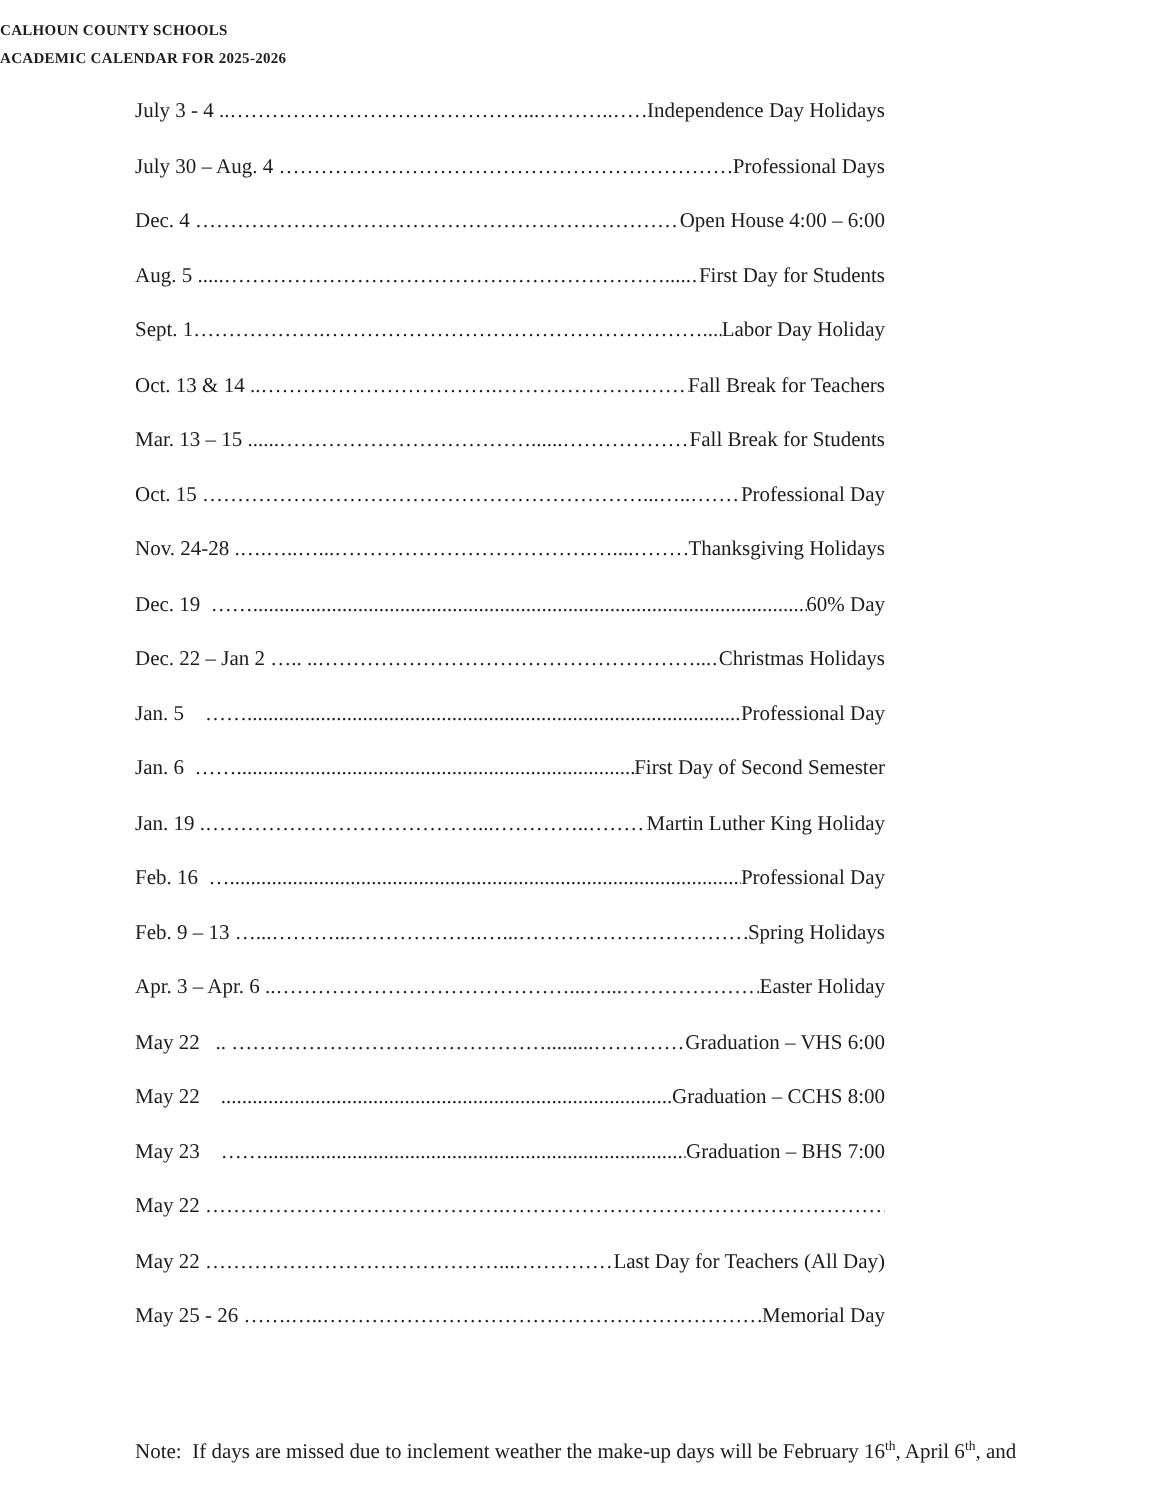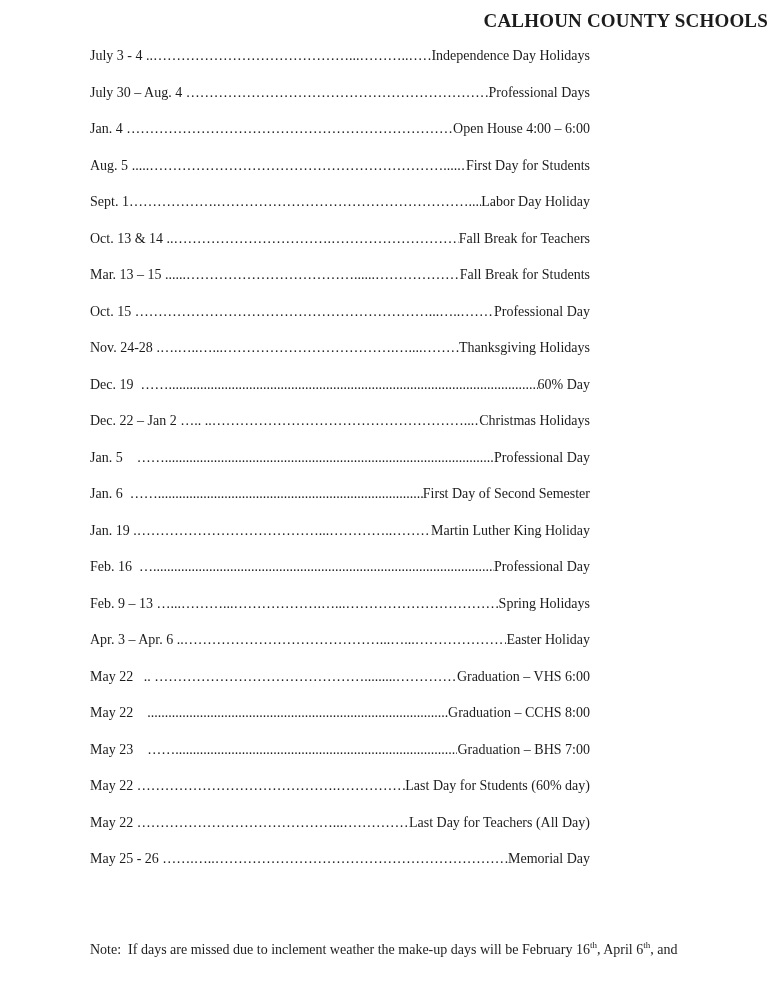"CALHOUN COUNTY SCHOOLS" .titles { font-size: 19px -> 10px; text-align: right -> left }
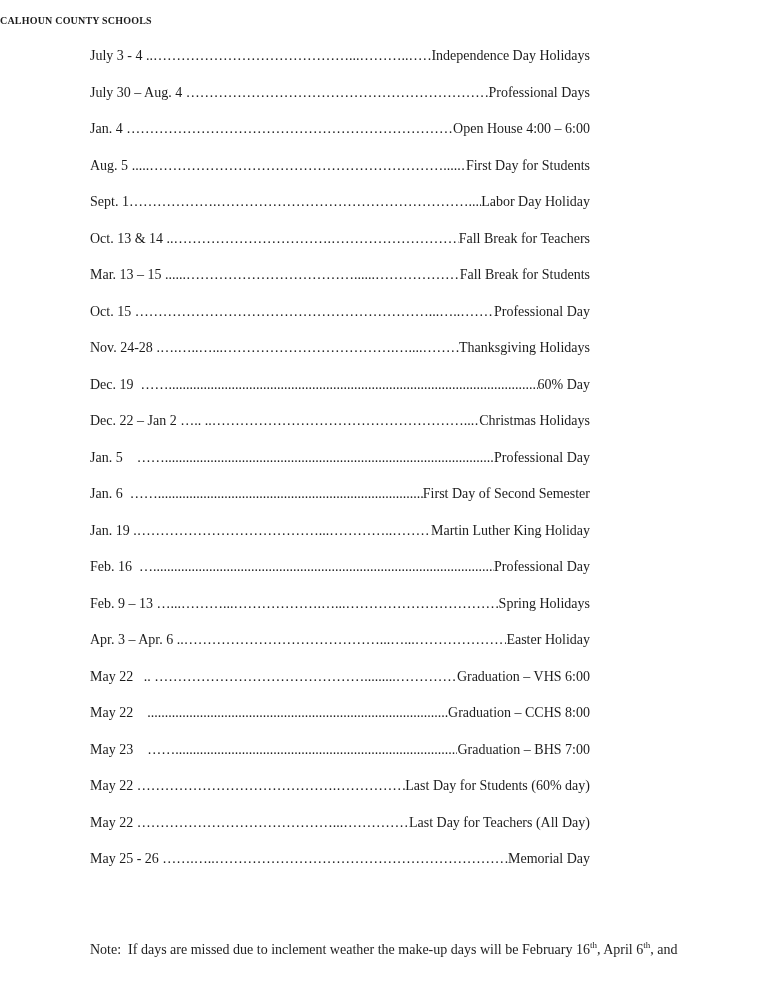"ACADEMIC CALENDAR FOR 2025-2026" div { html: none -> <div>ACADEMIC CALENDAR FOR 2025-2026</div> }
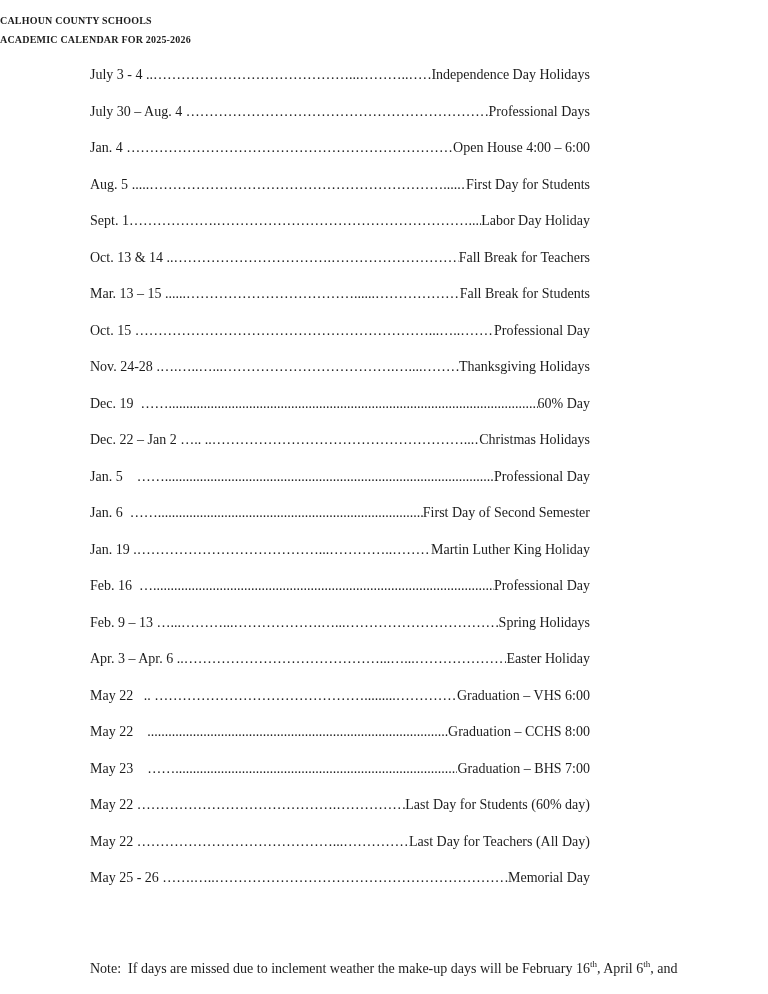"Jan. 4" span.date { text: Jan -> Dec }
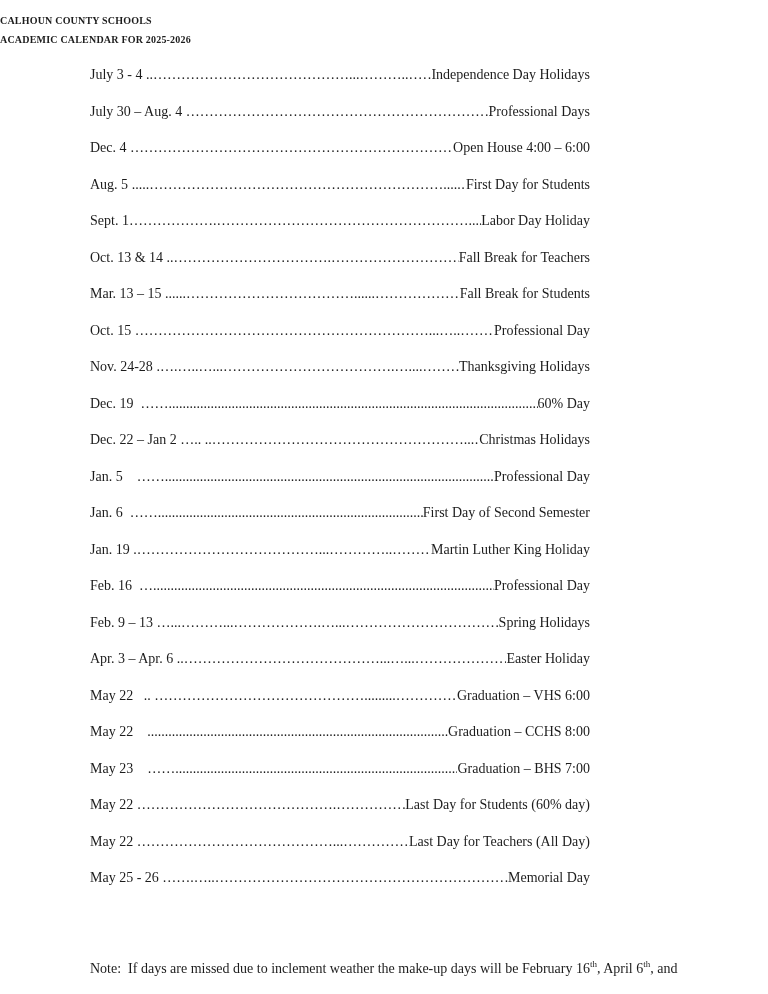"Last Day for Students (60%" span.event { html: <span>Last Day for Students (60% day)</span> -> none }
